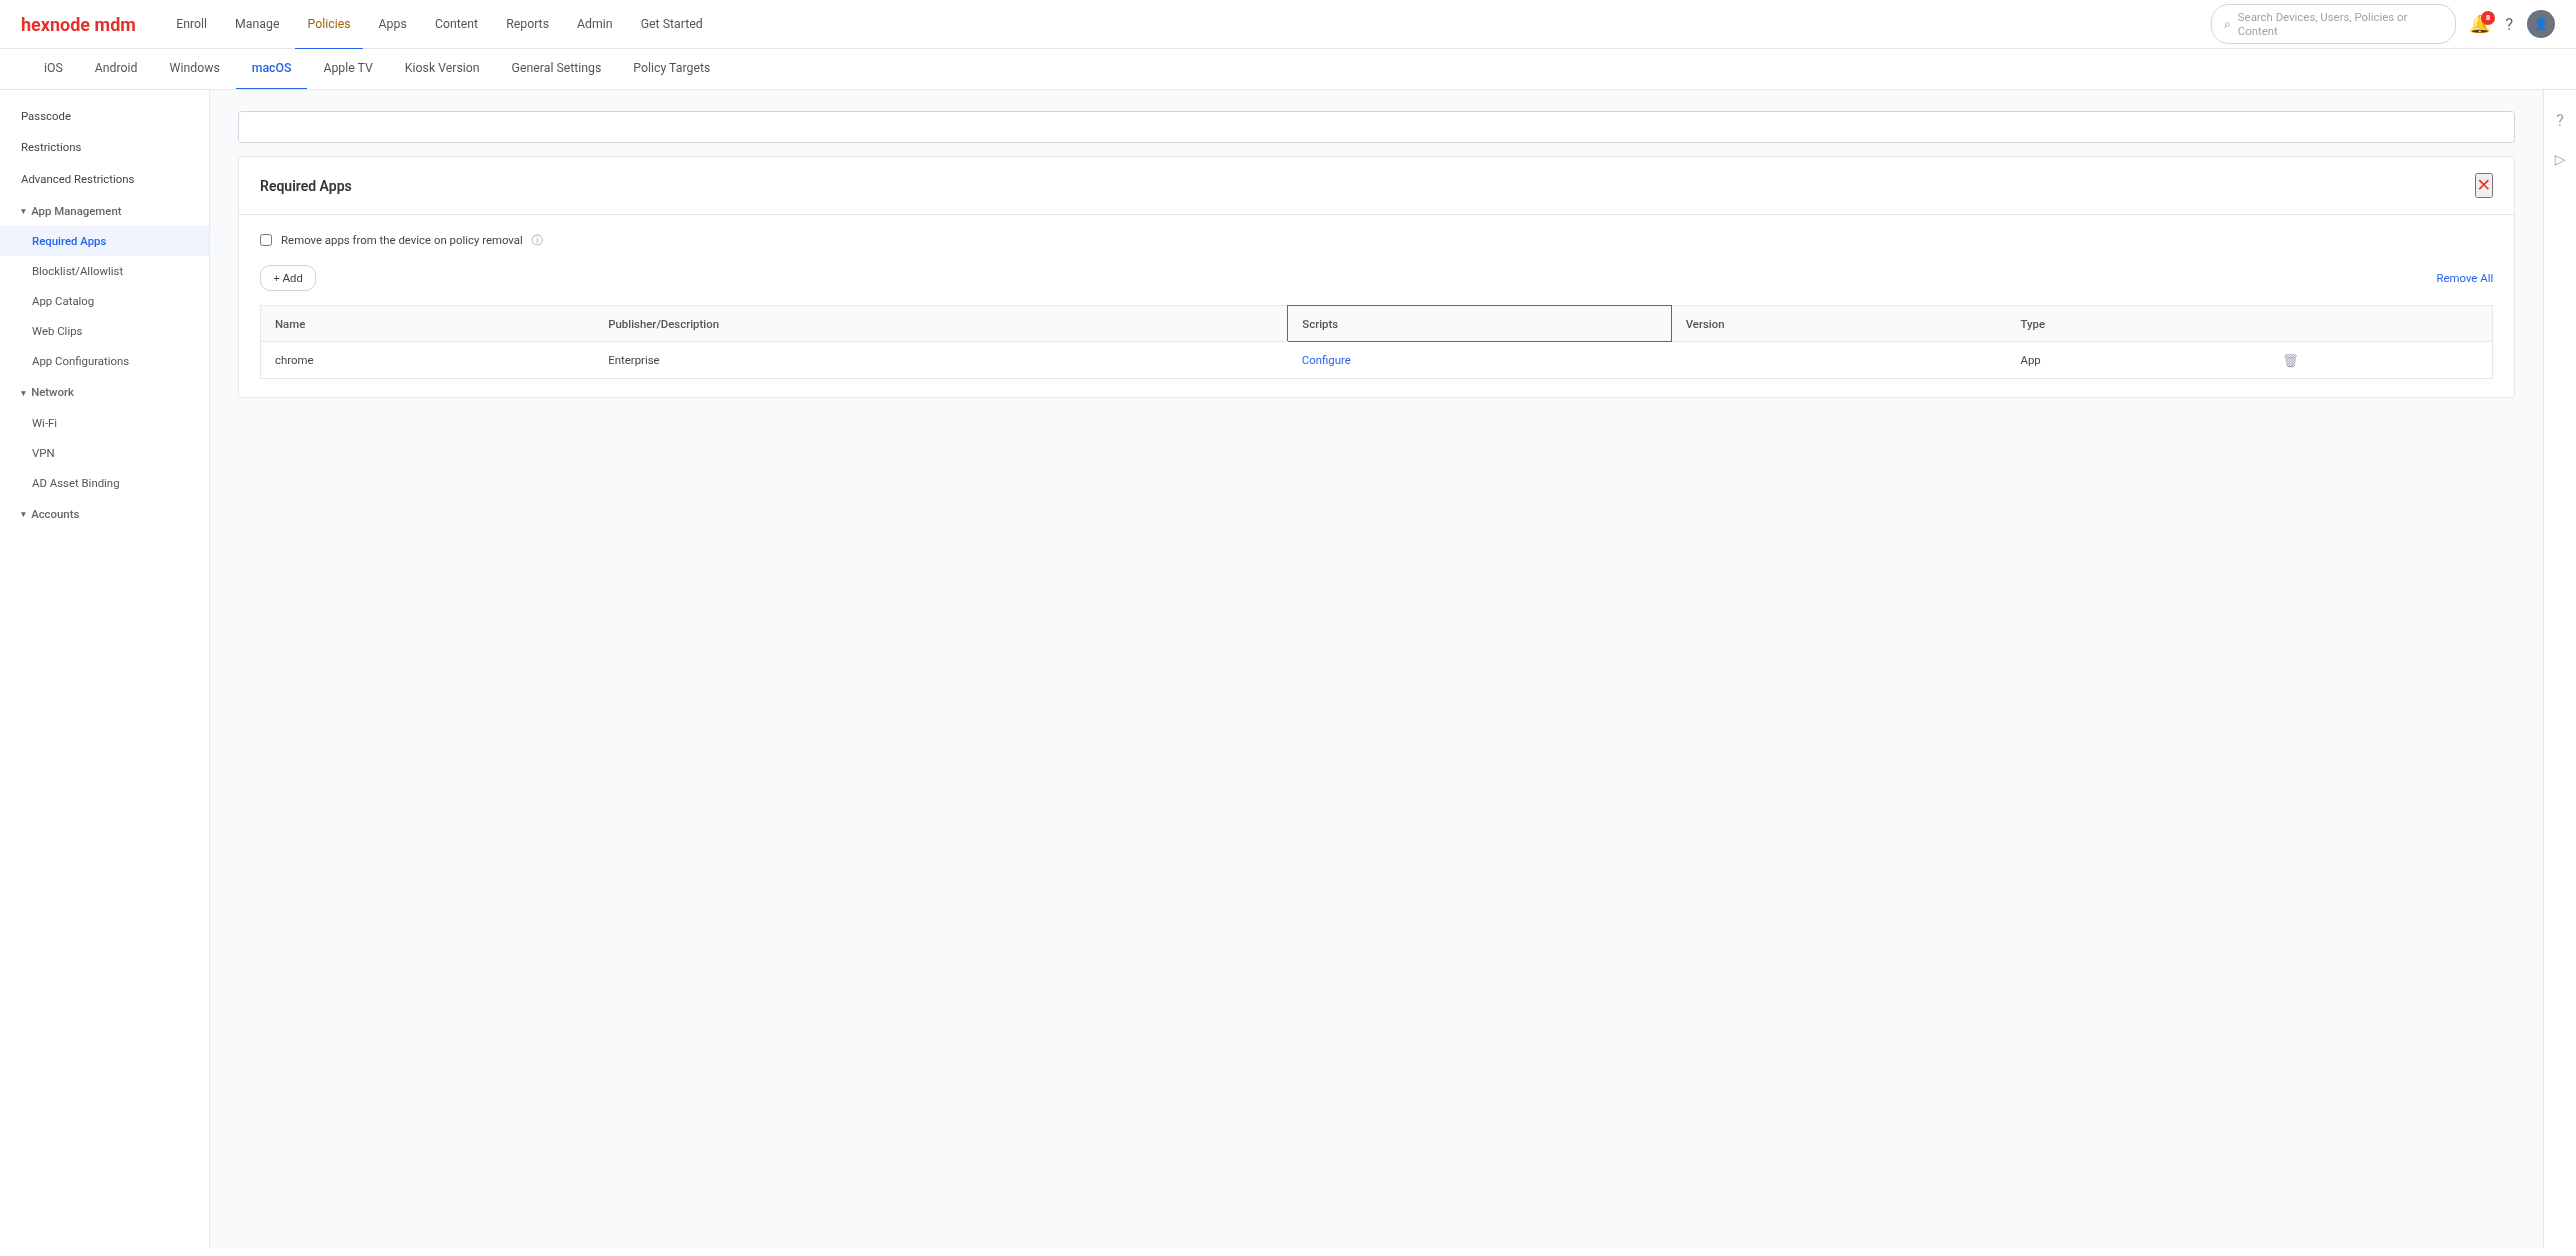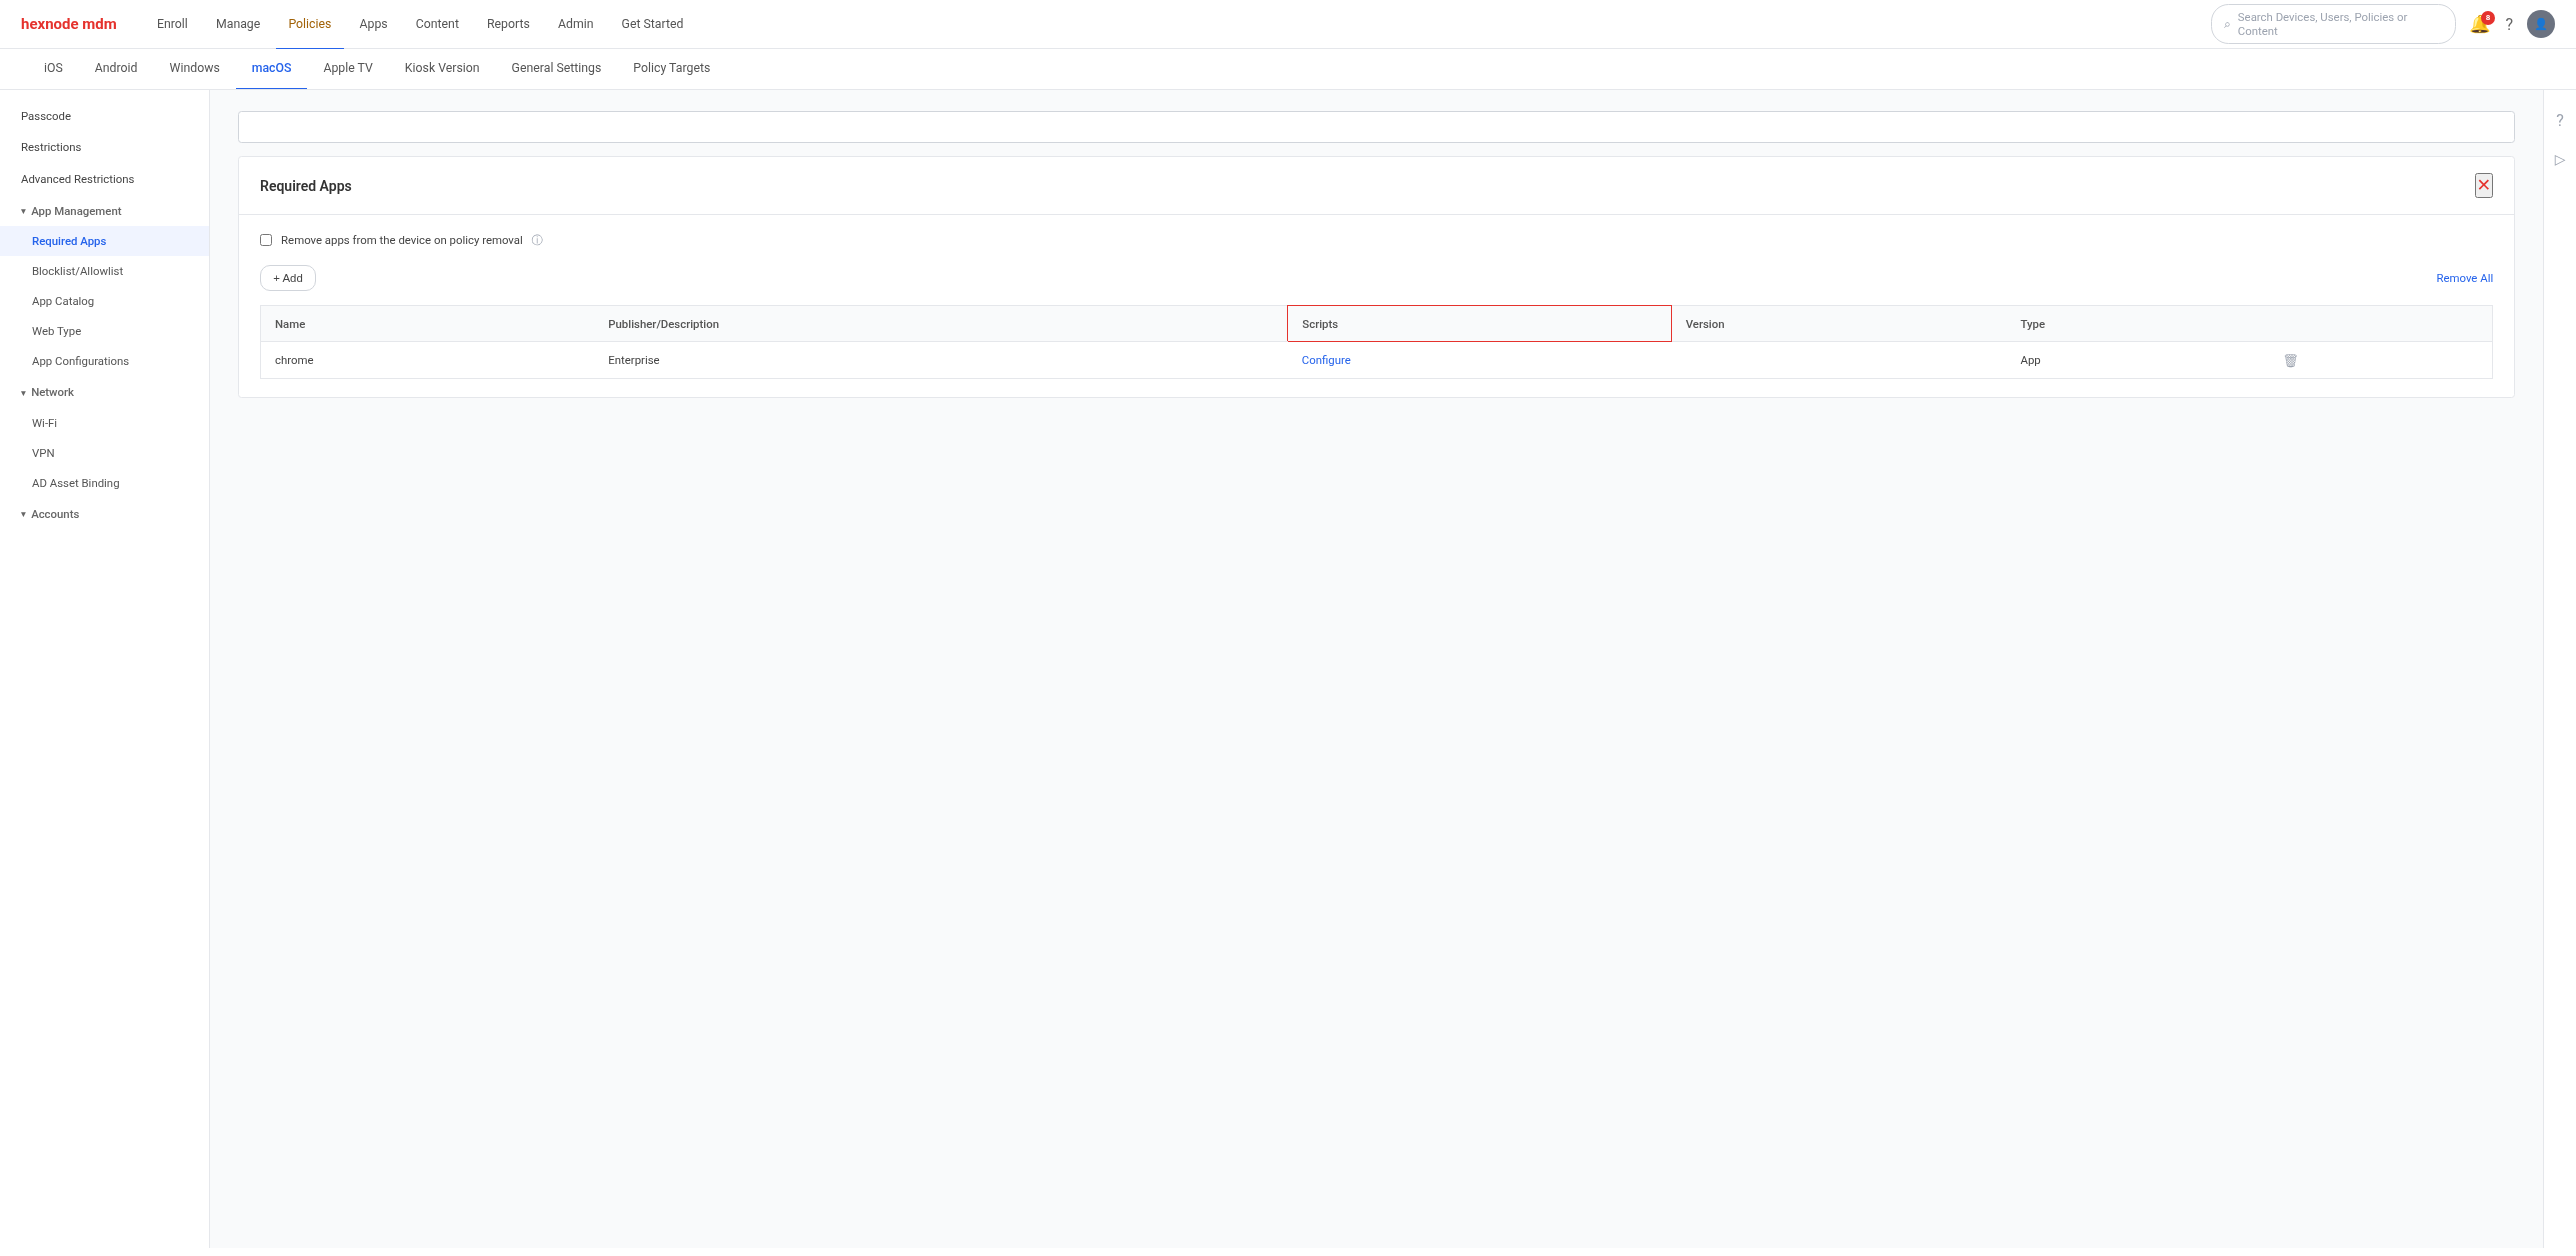"hexnode mdm" .logo { font-size: 15px -> 18px }
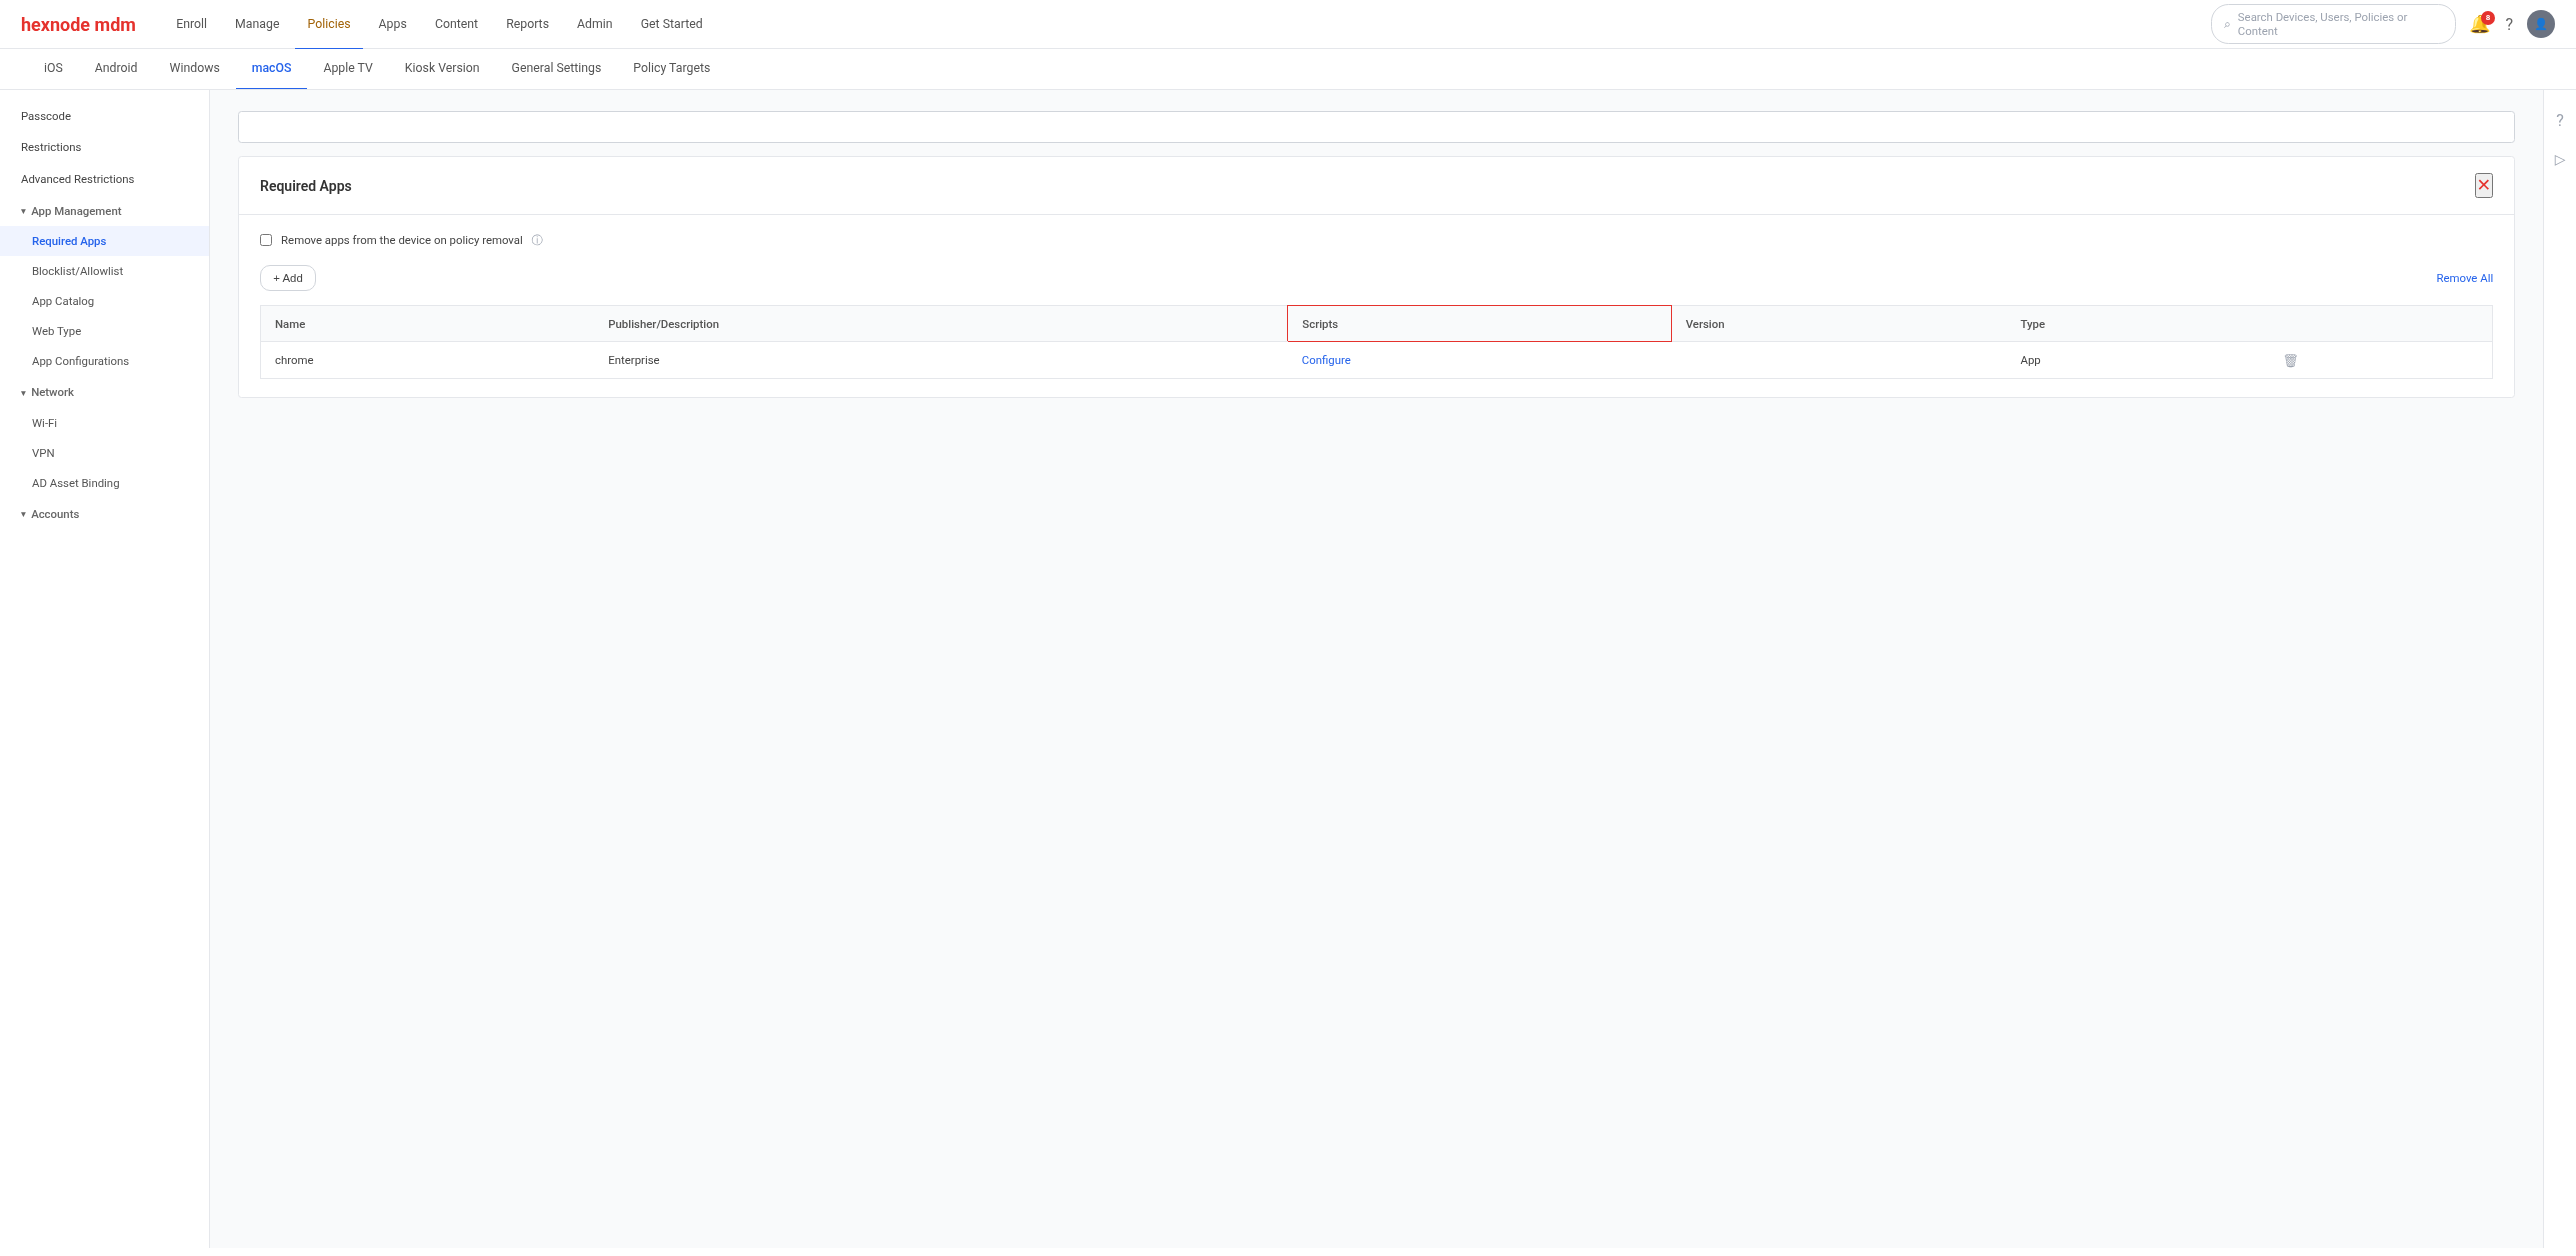"Web Type" div.sidebar-sub-item { text: Type -> Clips }
